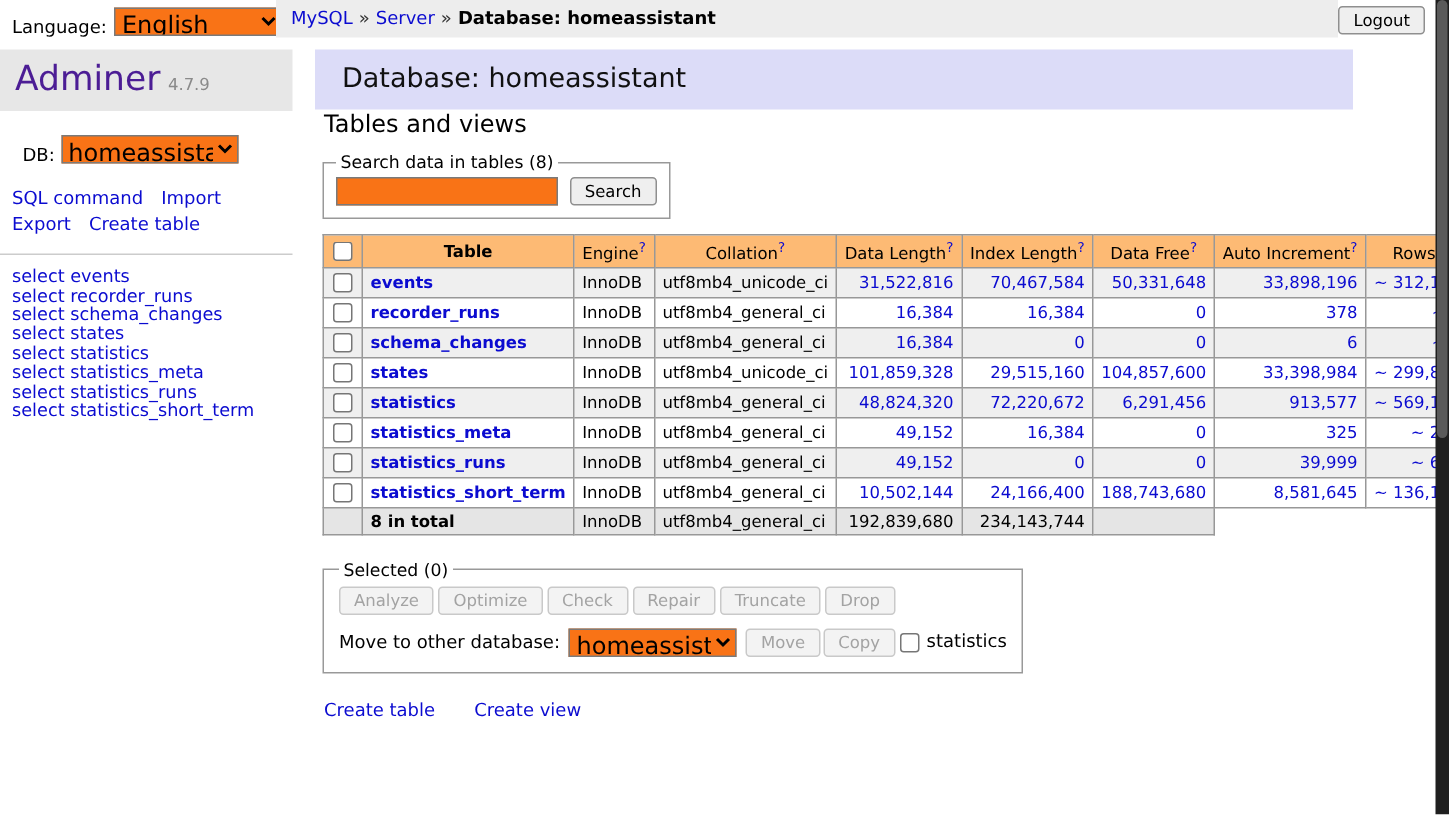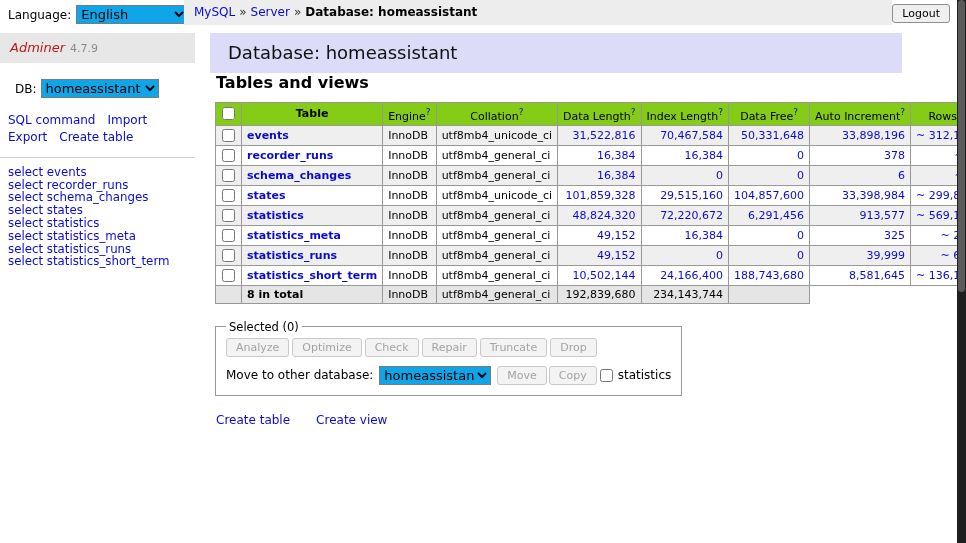"English" select, input[type=text] { background: #0ea5e9 -> #f97316; font-size: 13px -> 16px }
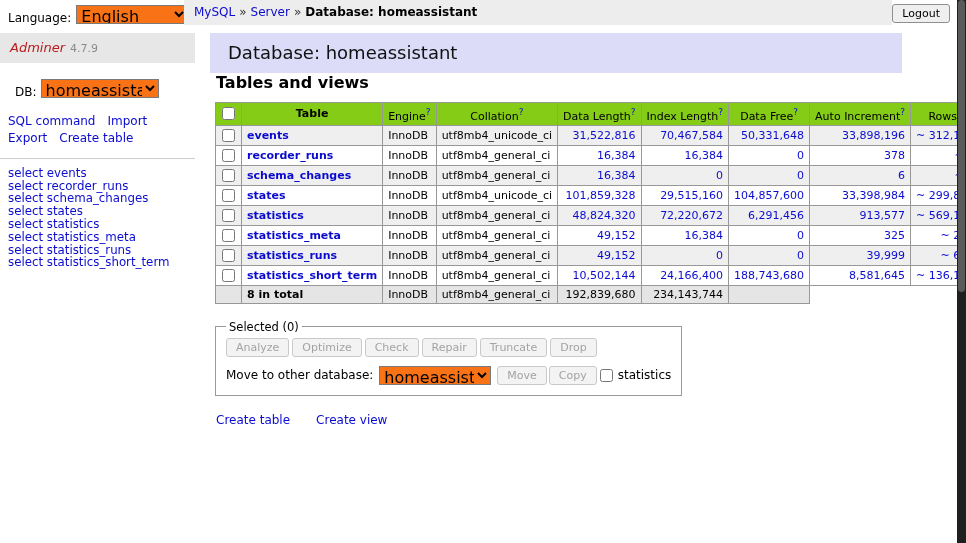"Adminer" .logo { color: #b91c1c -> #4c1d95; font-size: 13px -> 23px; font-style: italic -> none }
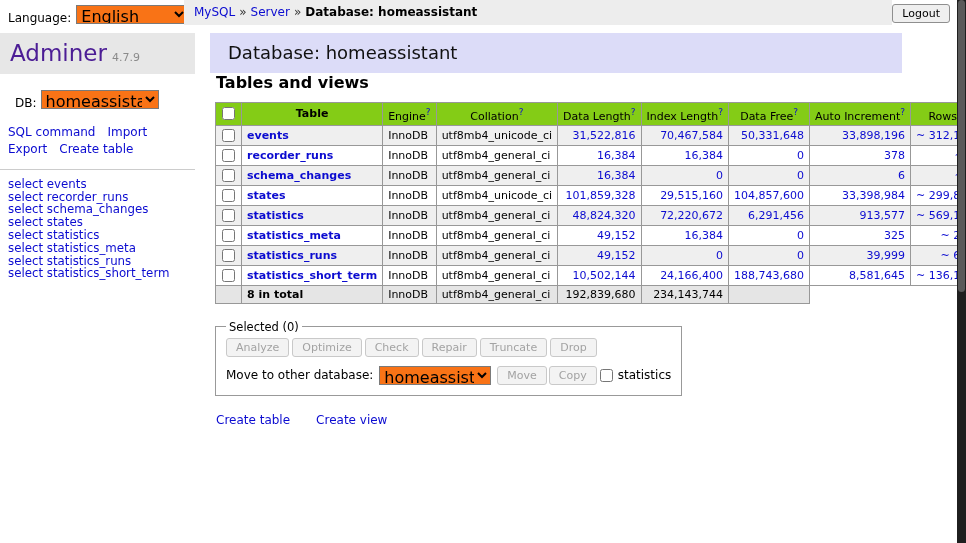"Tables and views" h3 { font-weight: bold -> normal }
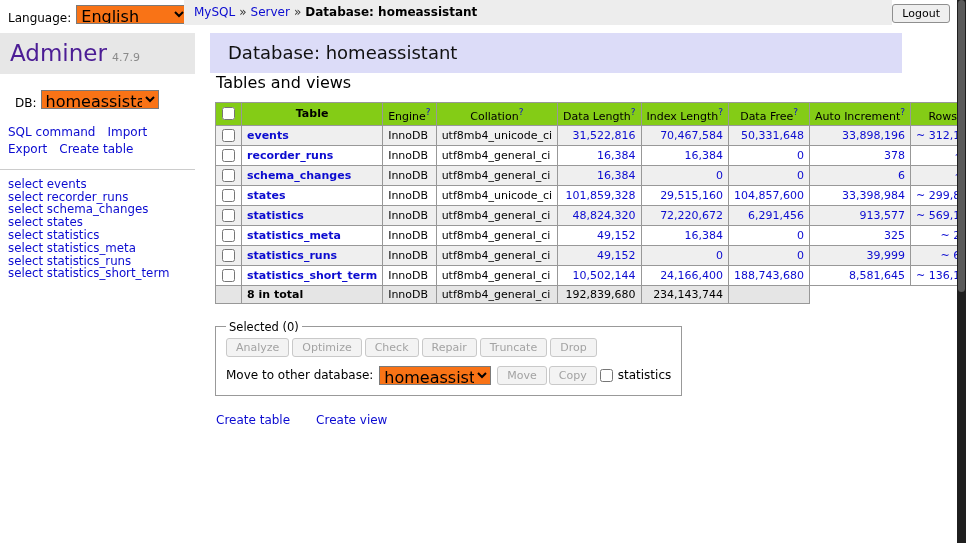"Search data in tables (8)" fieldset.search { html: none -> <fieldset> <legend>Search data in tables (8)</legend> <input> <button>Search</button> </fieldset> }
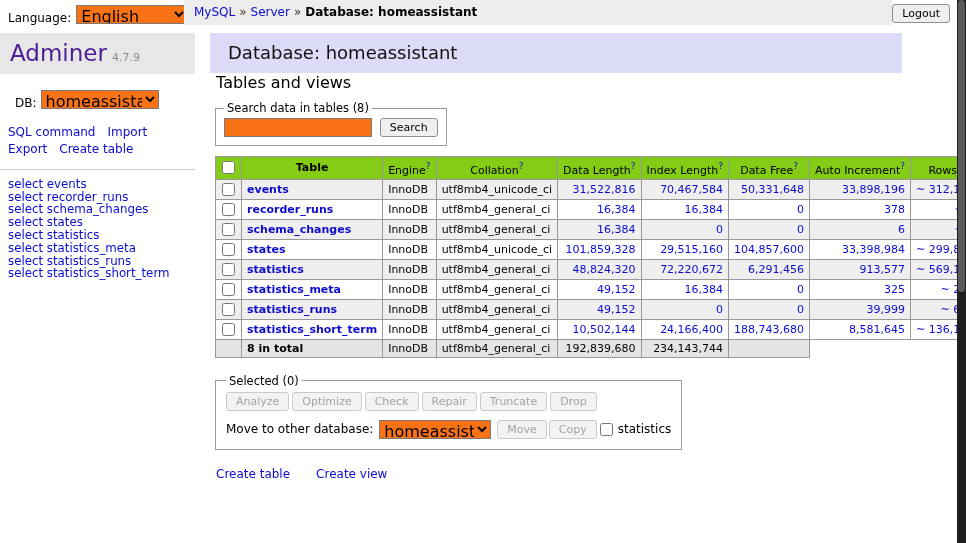"Table" table.tables thead td, table.tables thead th { background: #84cc16 -> #fdba74 }
